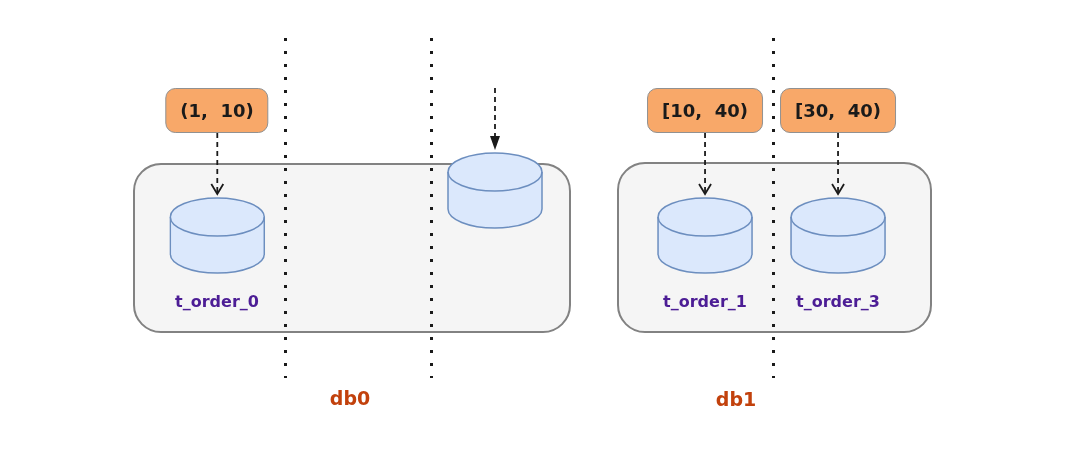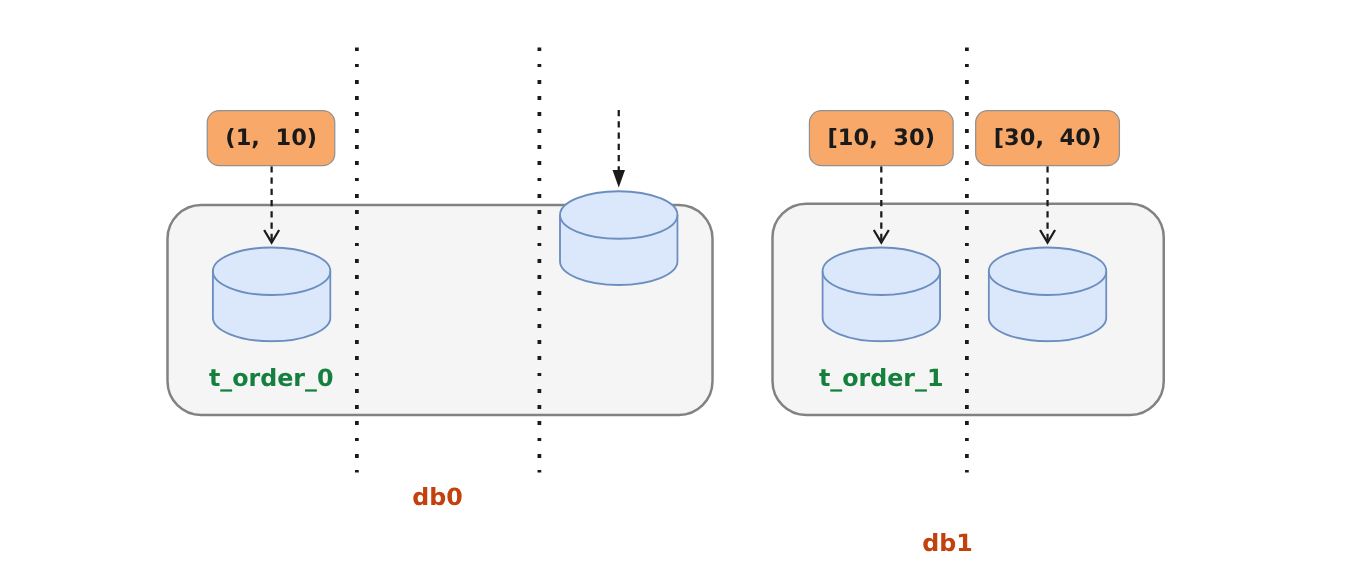"[10, 30)" div.range-box { text: 30 -> 40 }
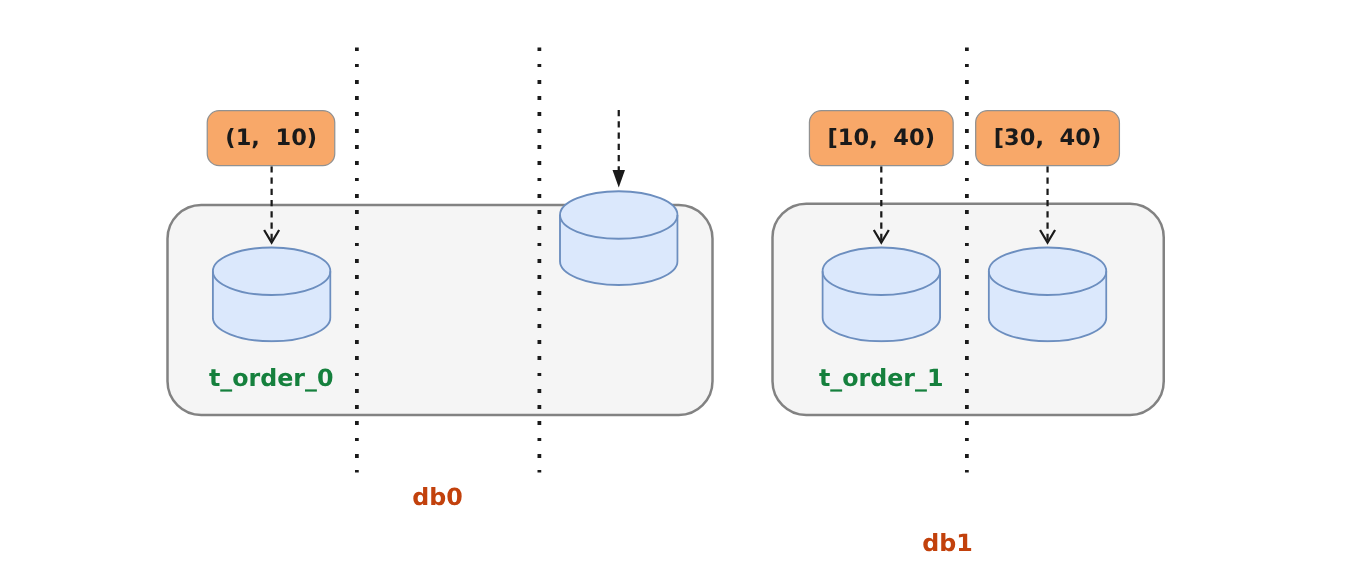"t_order_0" .table-label { color: #15803d -> #4c1d95; font-size: 19px -> 16px }
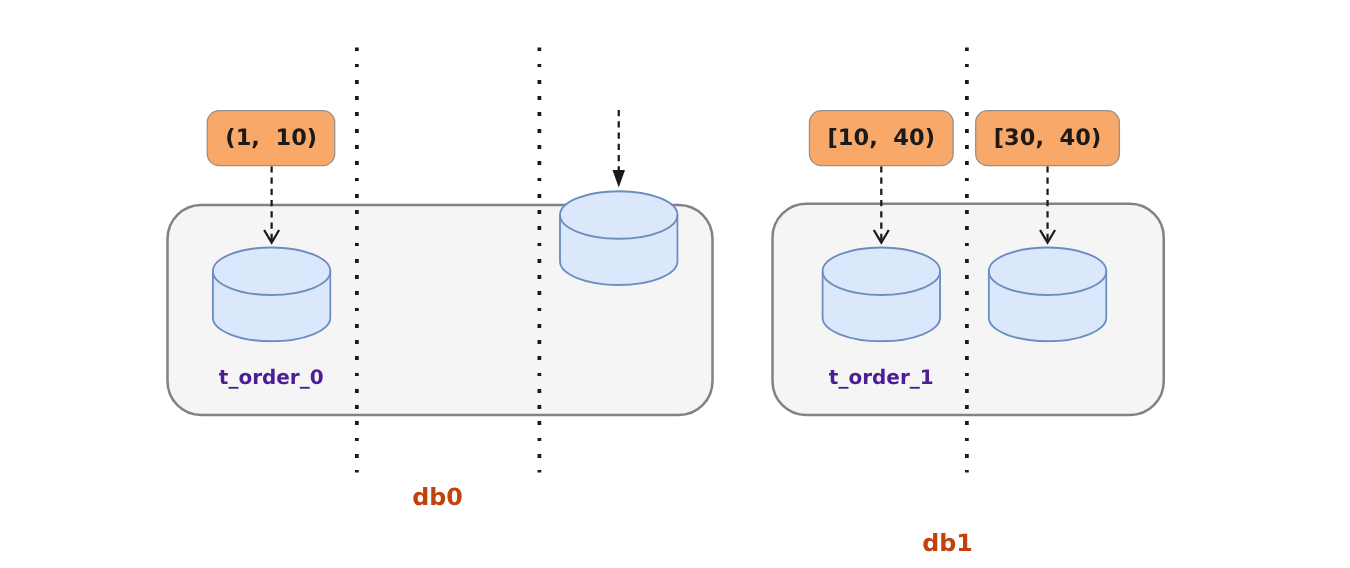"t_order_3" div.table-label { html: none -> <div>t_order_3</div> }
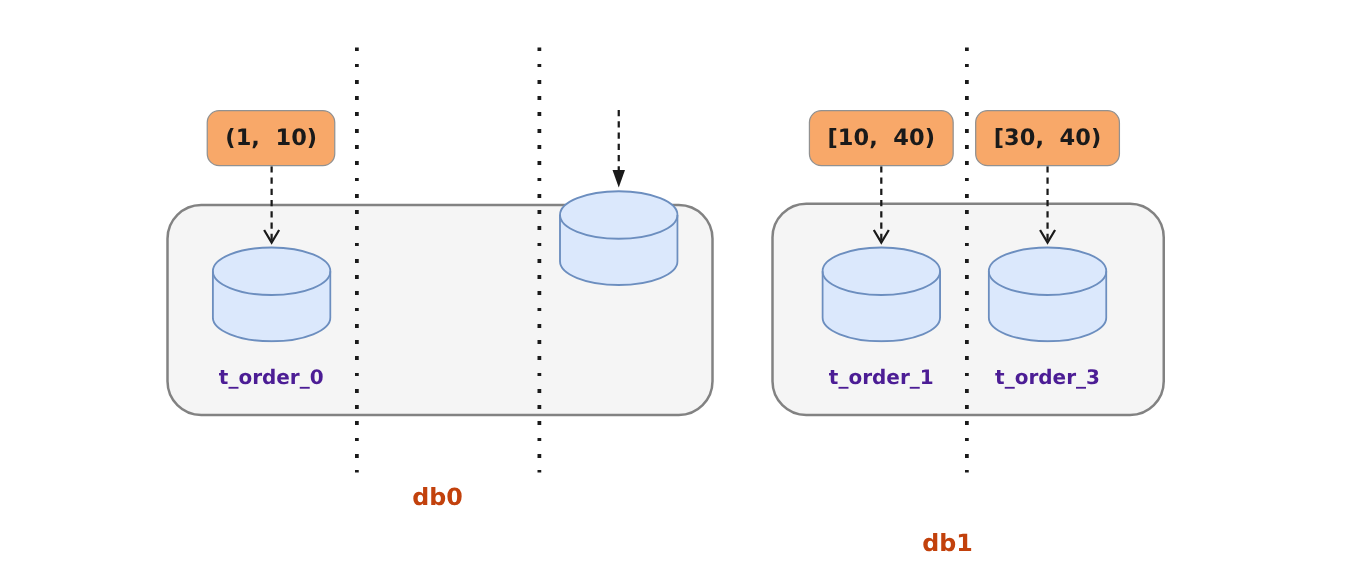"db1" .db-label.db1 { left: 758px -> 736px; margin-top: 36px -> none }
